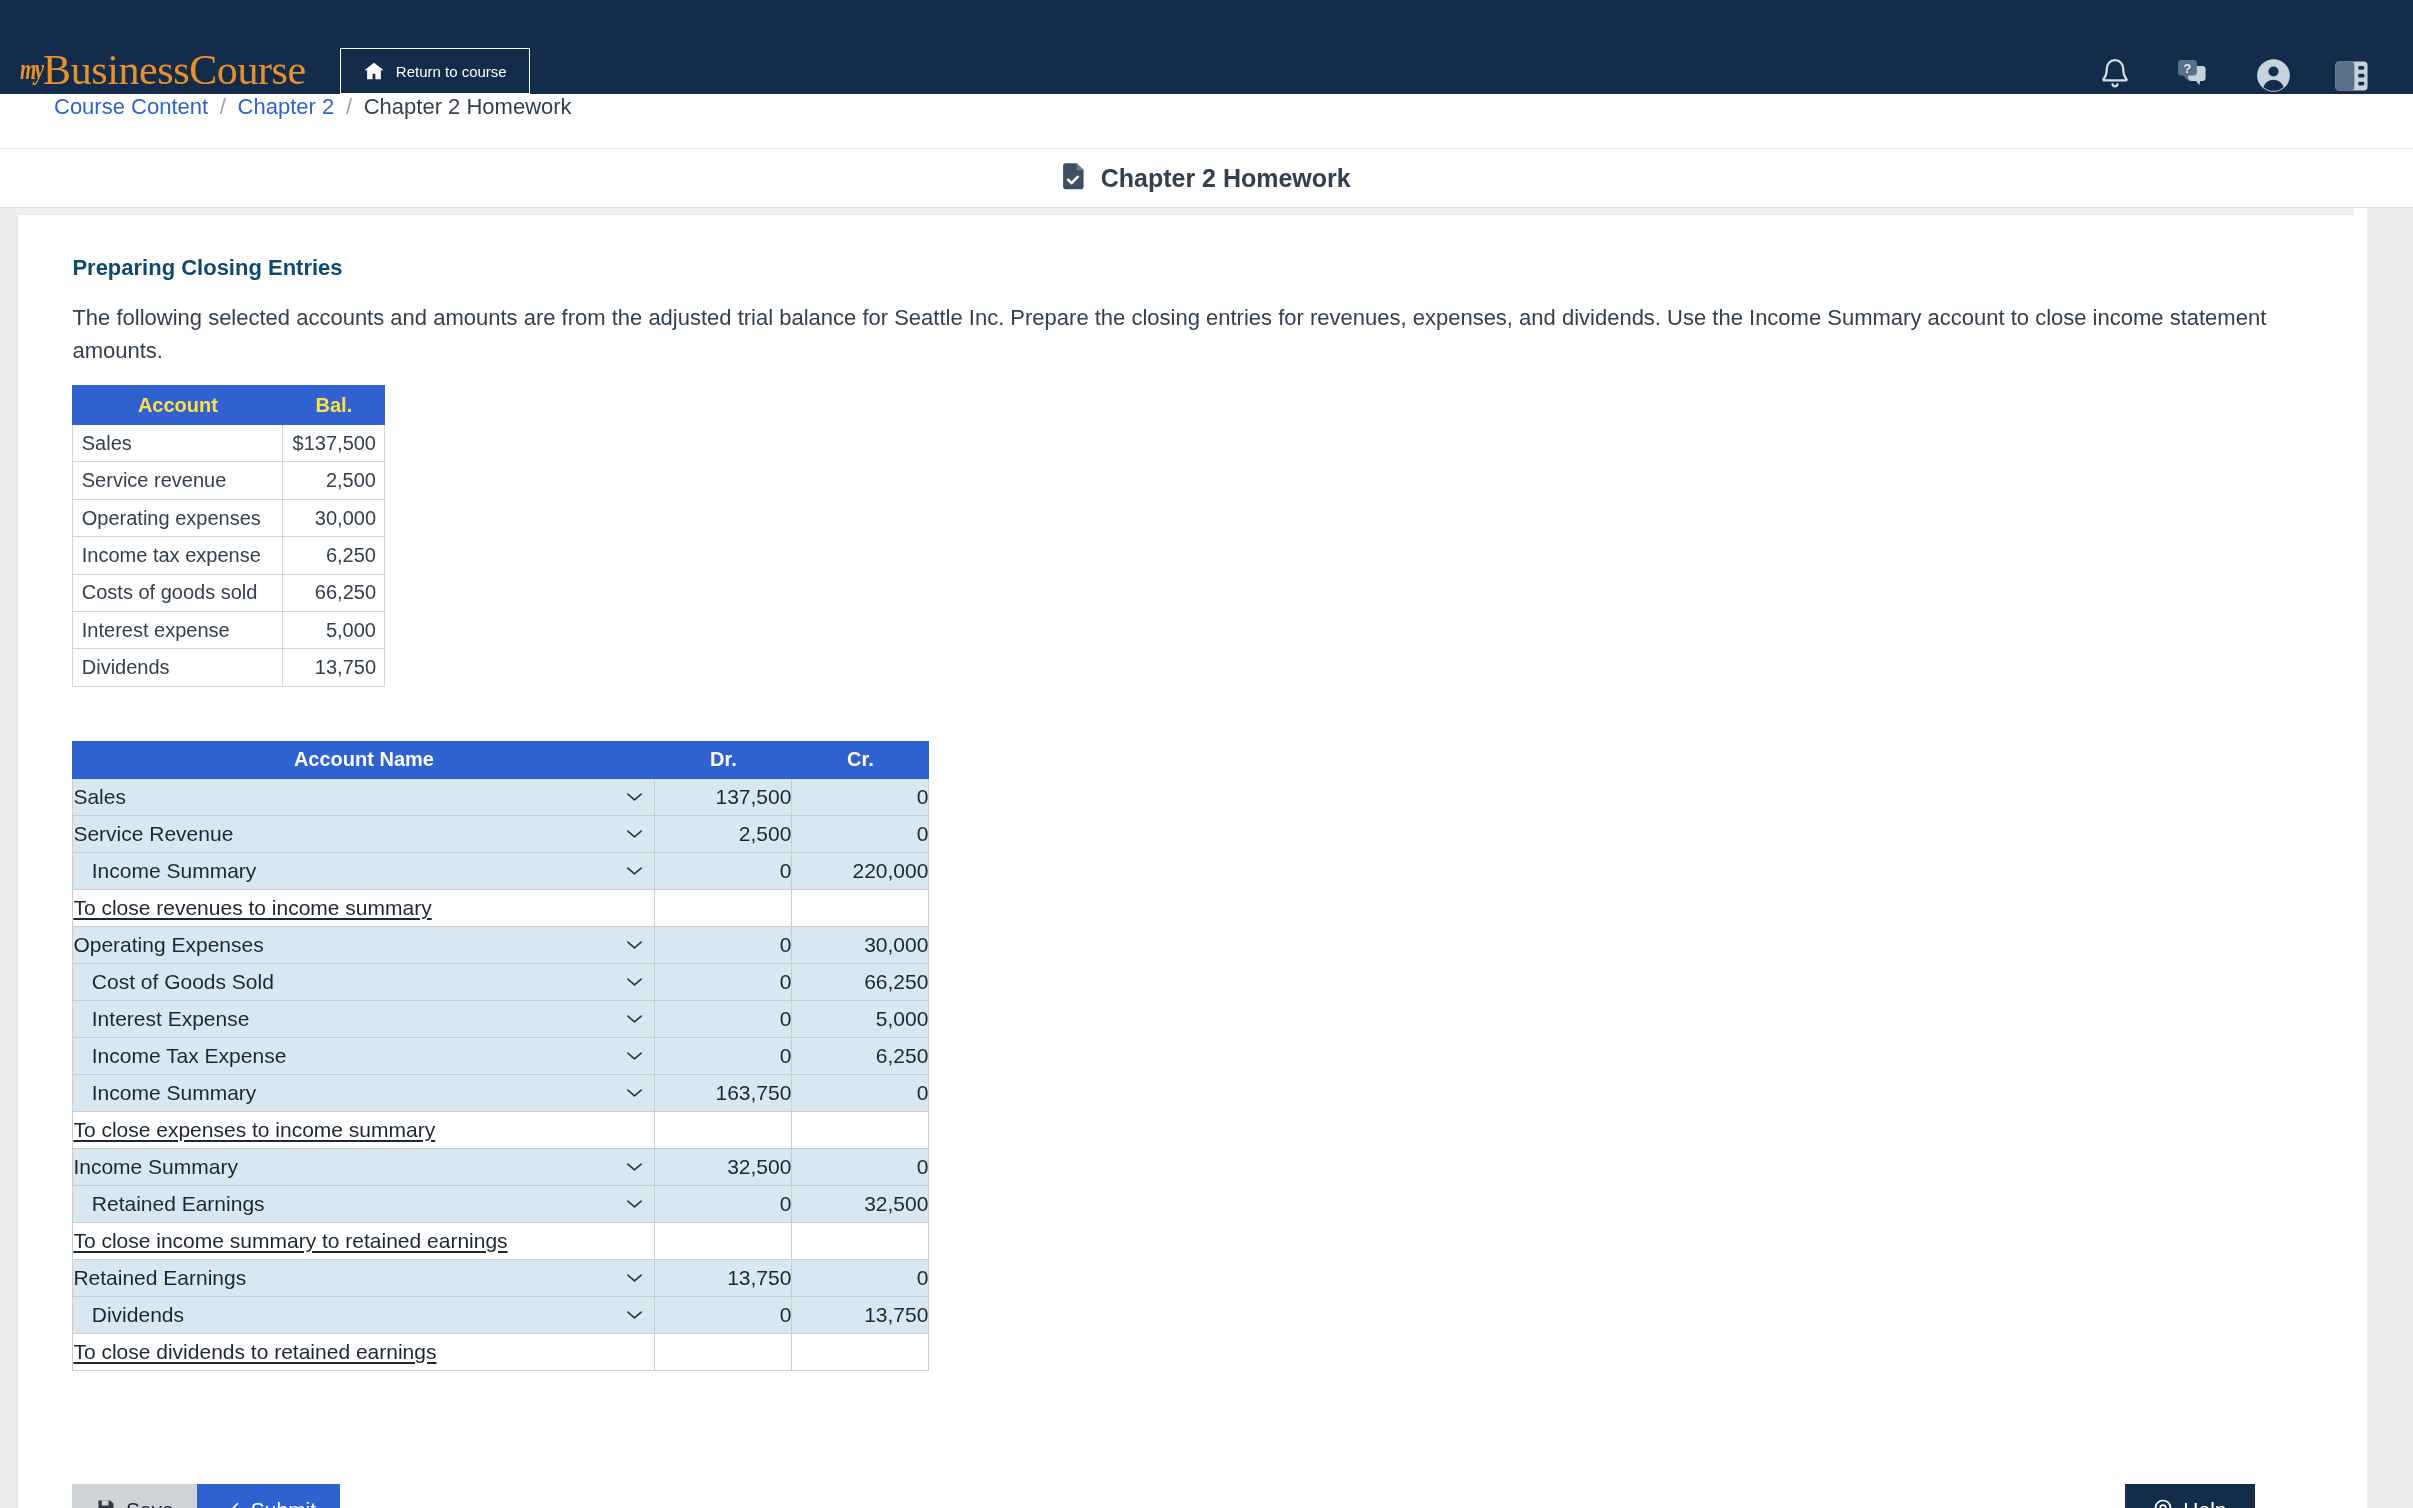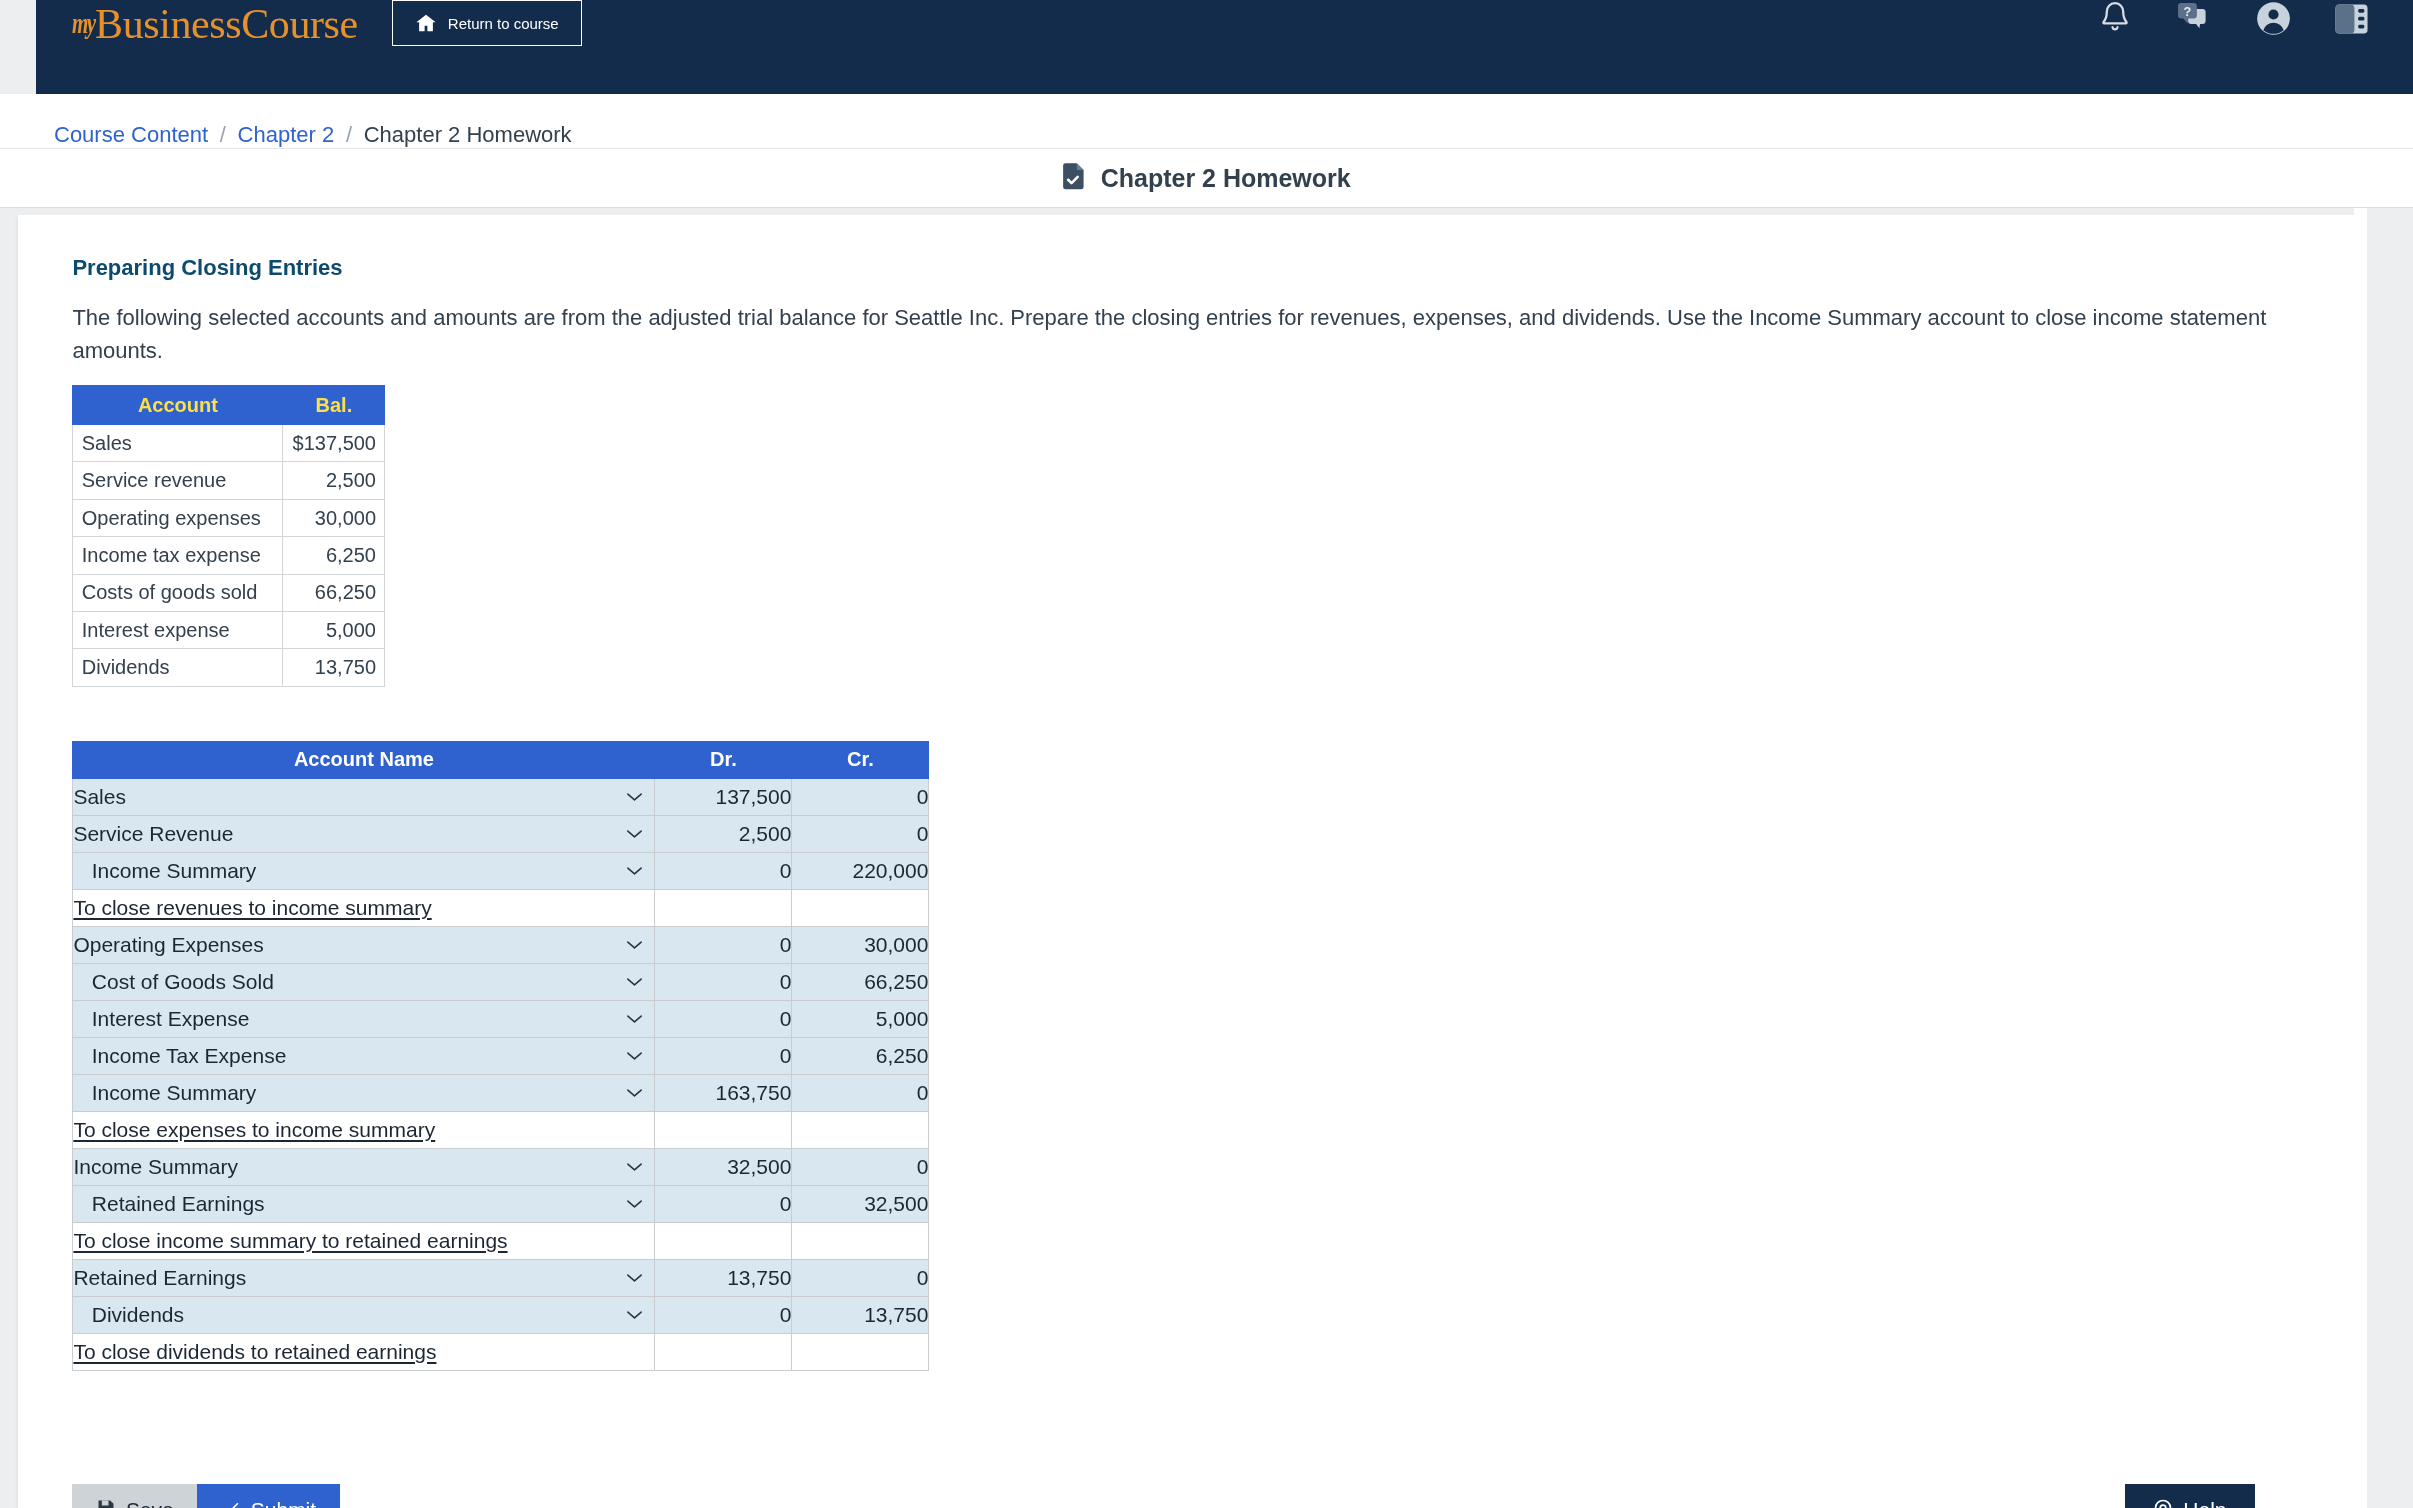"my" .topbar { align-items: flex-start -> flex-end; margin-left: 36px -> none; padding: 0 32px 0 36px -> 0 32px 0 20px }
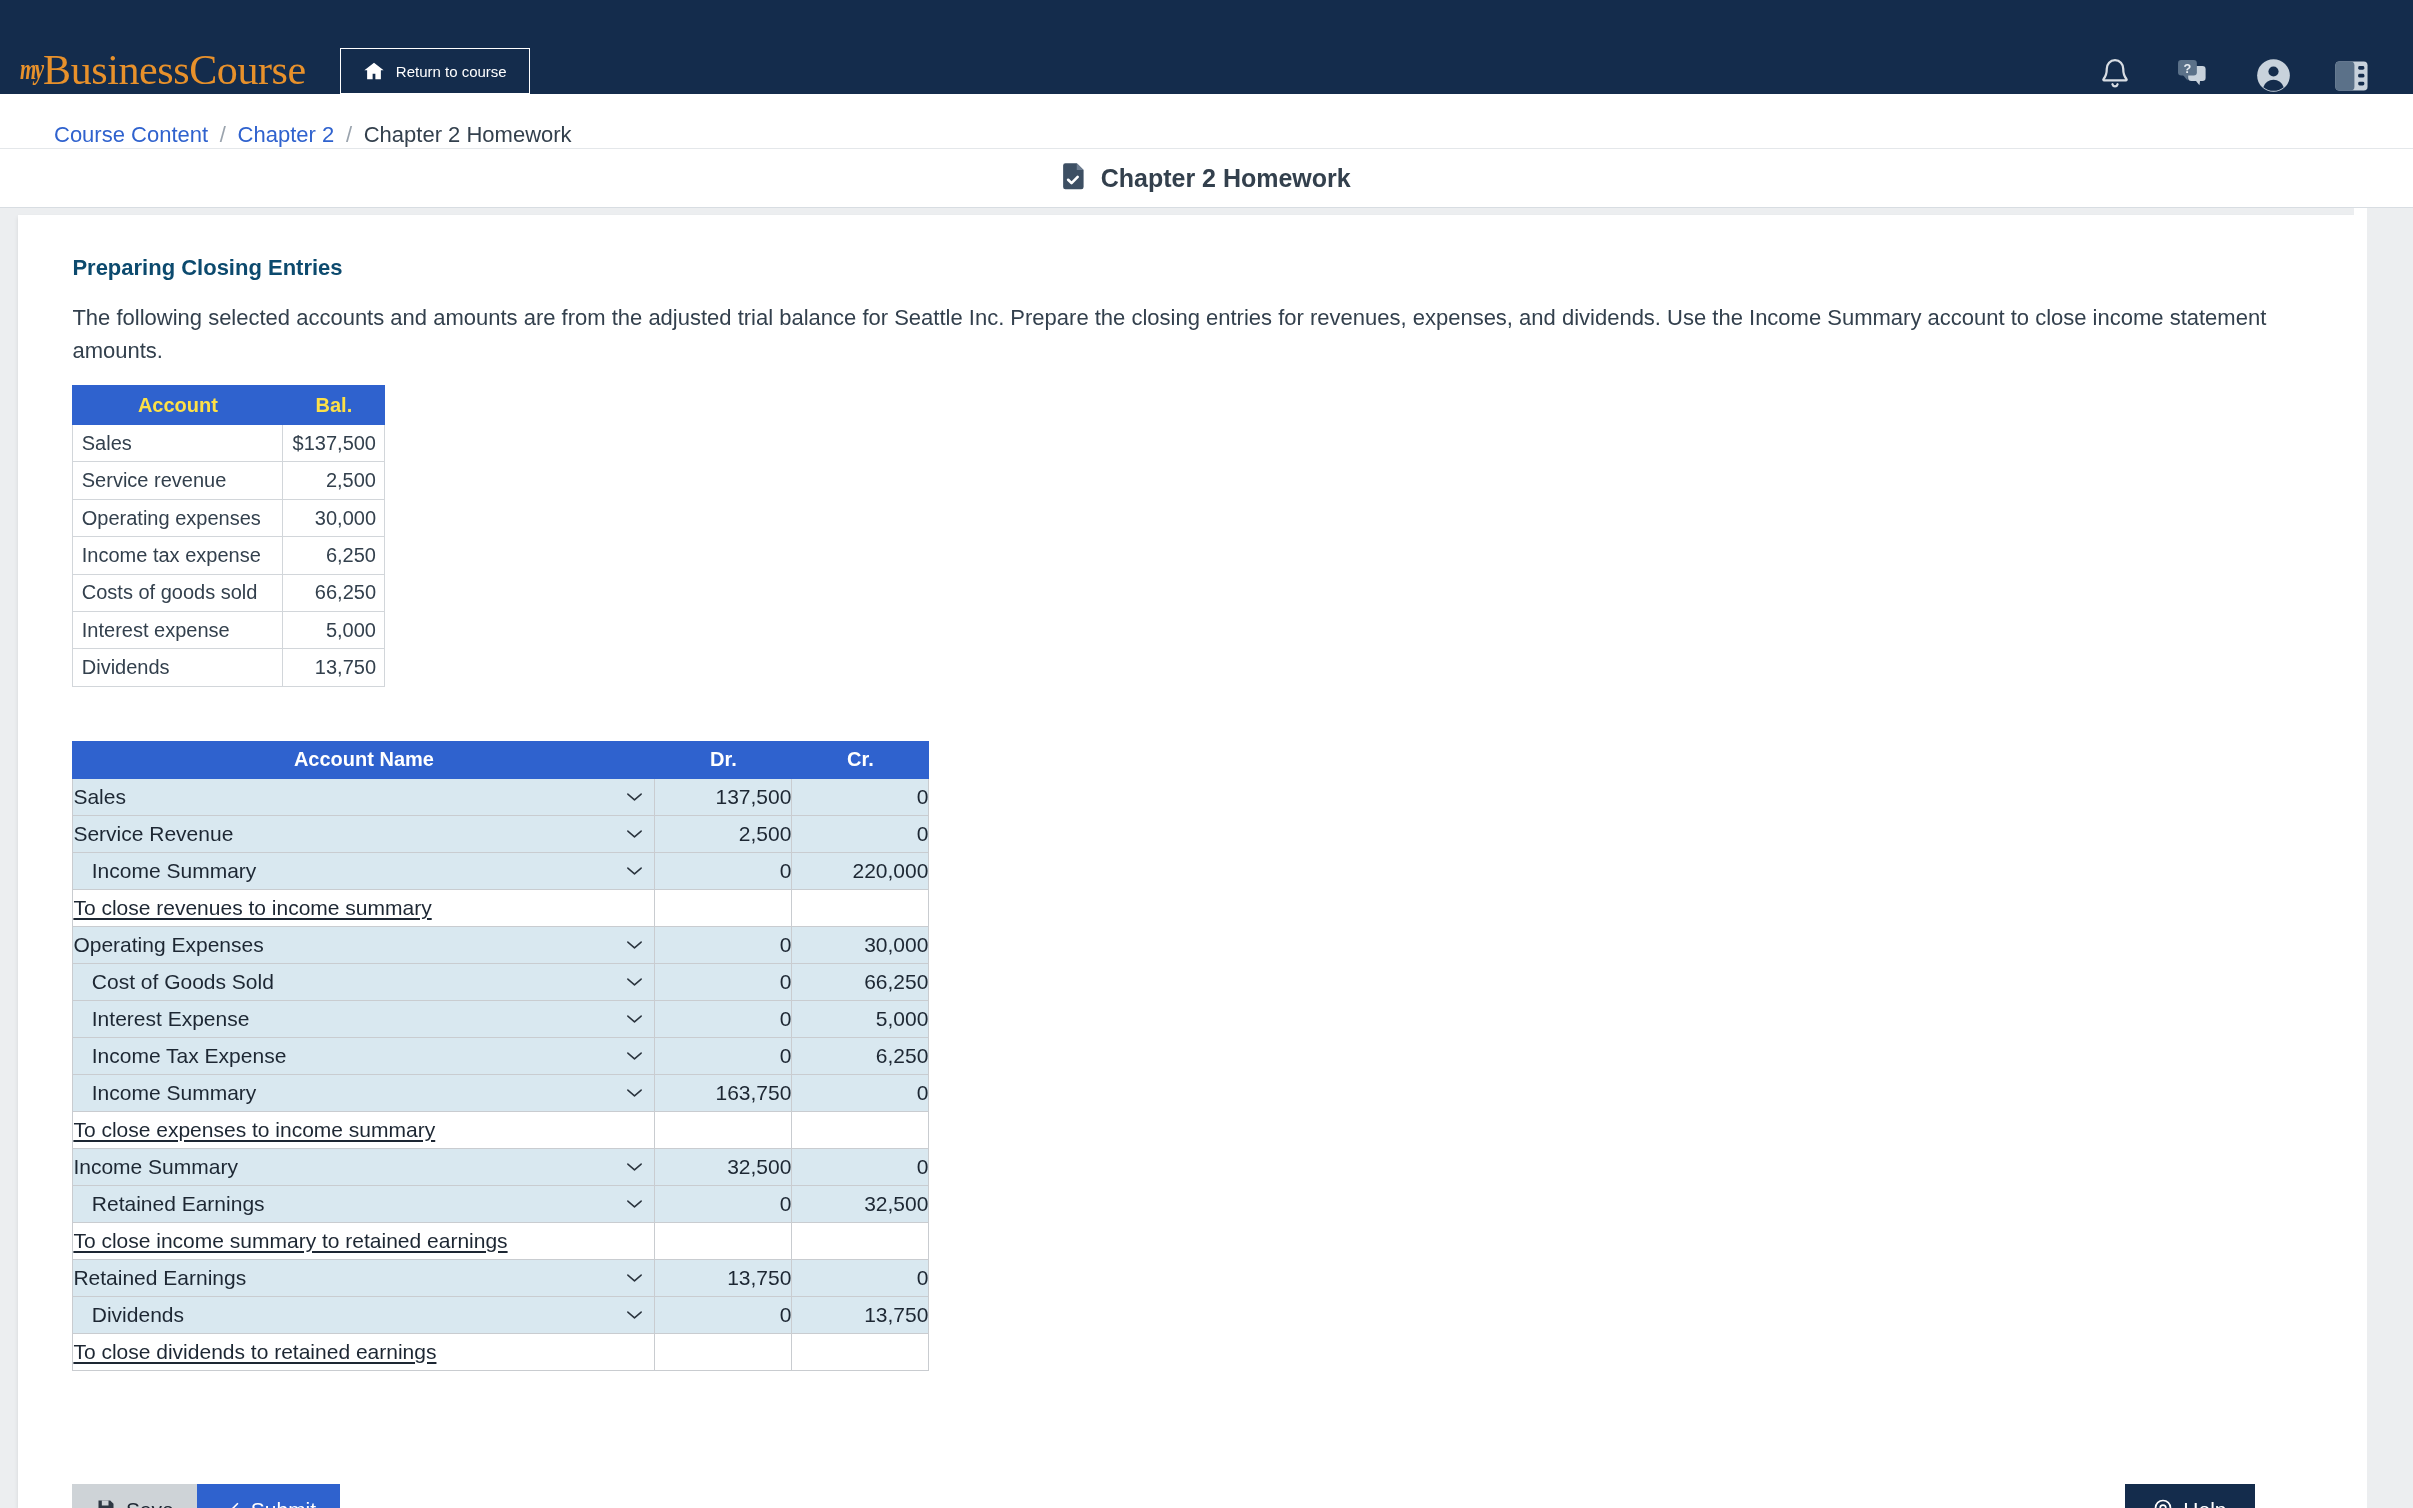"Course Content" .breadcrumb { align-items: flex-end -> flex-start }
